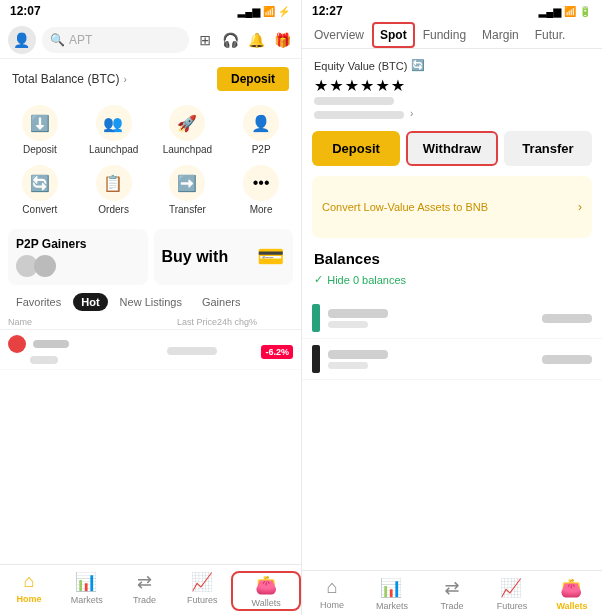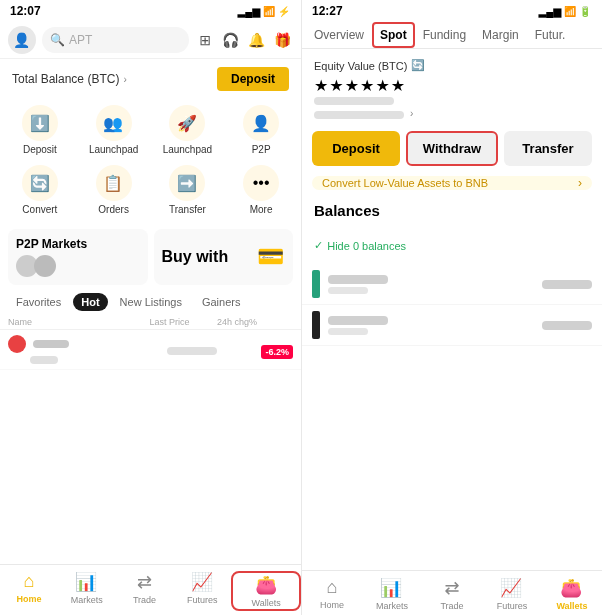"Convert Low-Value Assets to BNB" .convert-banner { padding: 0 10px -> 24px 10px }
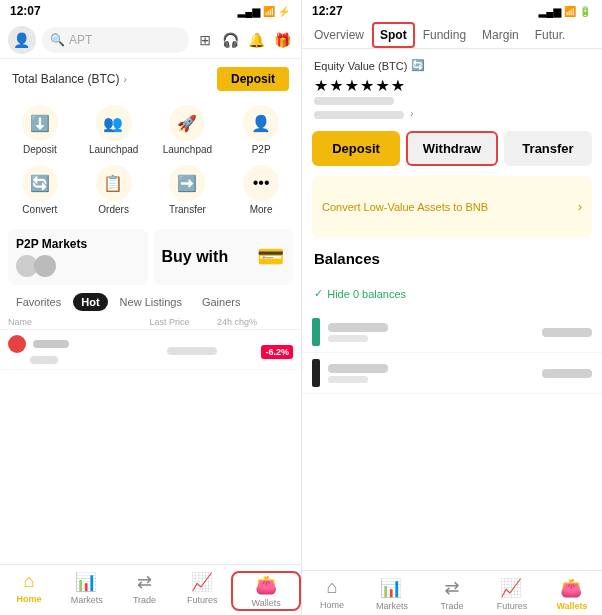"P2P Markets" div.p2p-title { text: Markets -> Gainers }
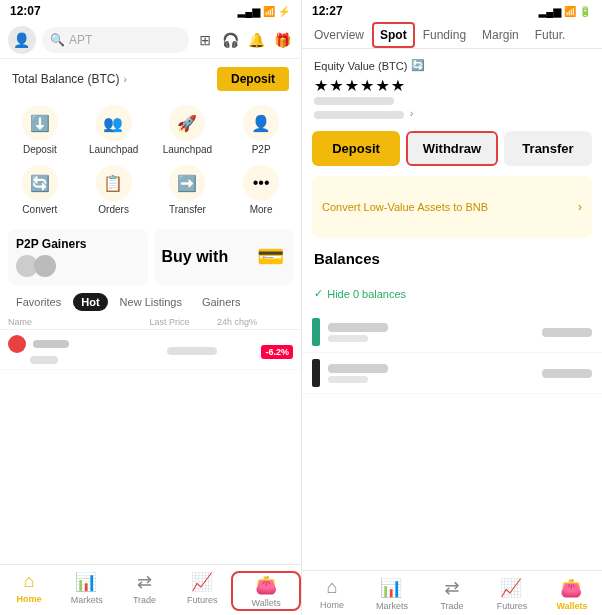"Balances" .balances-title { margin-bottom: 20px -> 6px }
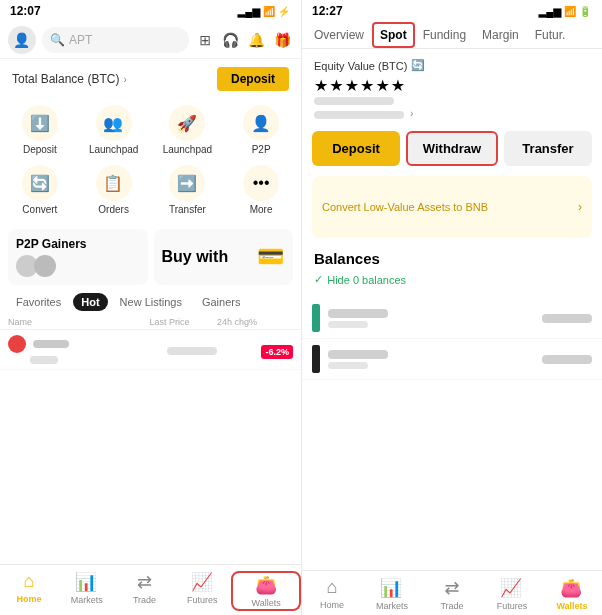"Last Price" .mh-price { text-align: center -> right }
